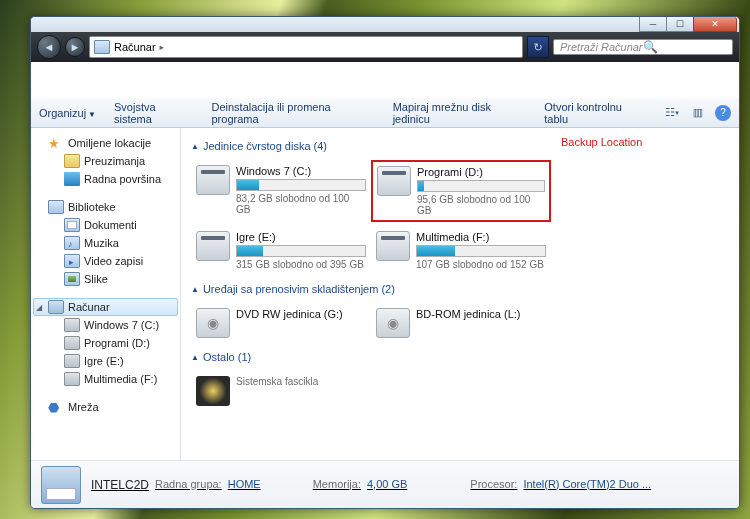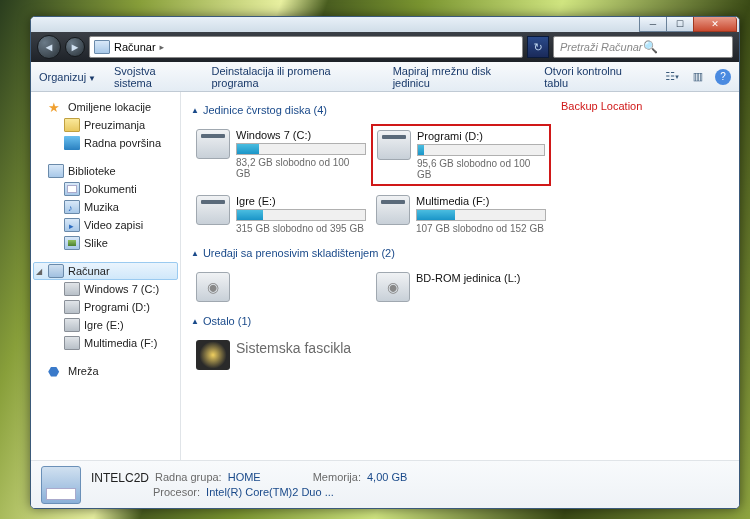"Pretraži Računar" .searchbox { height: 22px -> 16px }
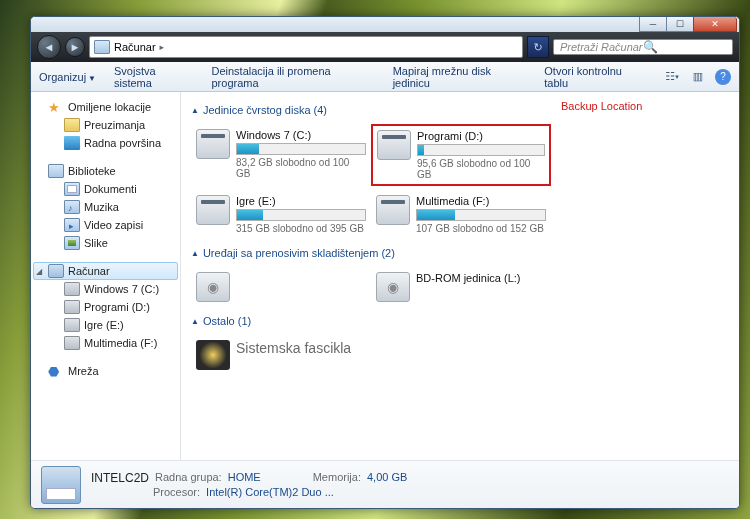"Organizuj ▼" .toolbar { margin-top: none -> 36px }
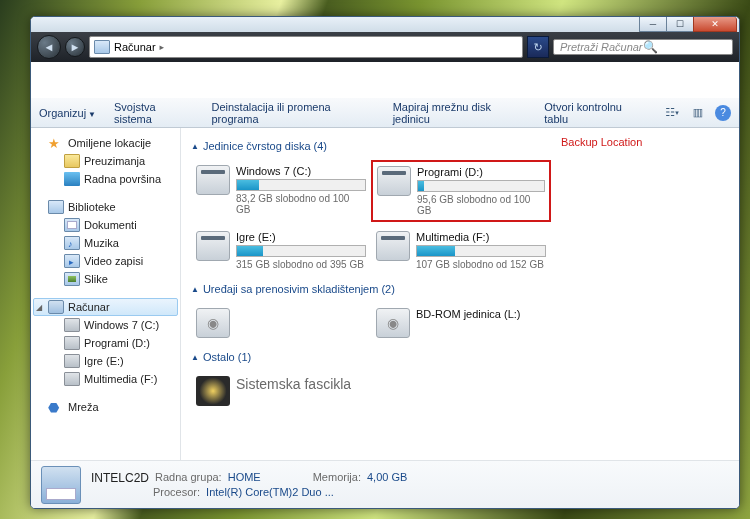"DVD RW jedinica (G:)" div.drive-info { html: none -> <div> <div>DVD RW jedinica (G:)</div> </div> }
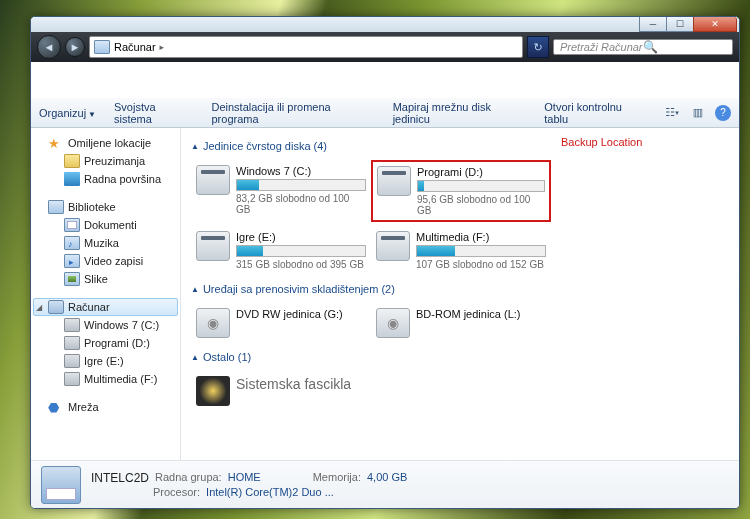"Sistemska fascikla" .drive-sub { font-size: 14px -> 10px }
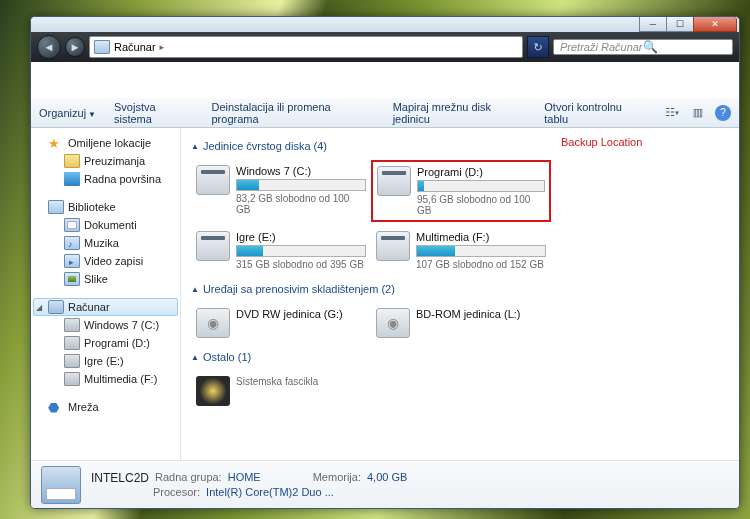"INTELC2D" .det-info { flex-direction: column -> row; text-decoration: none -> underline }
